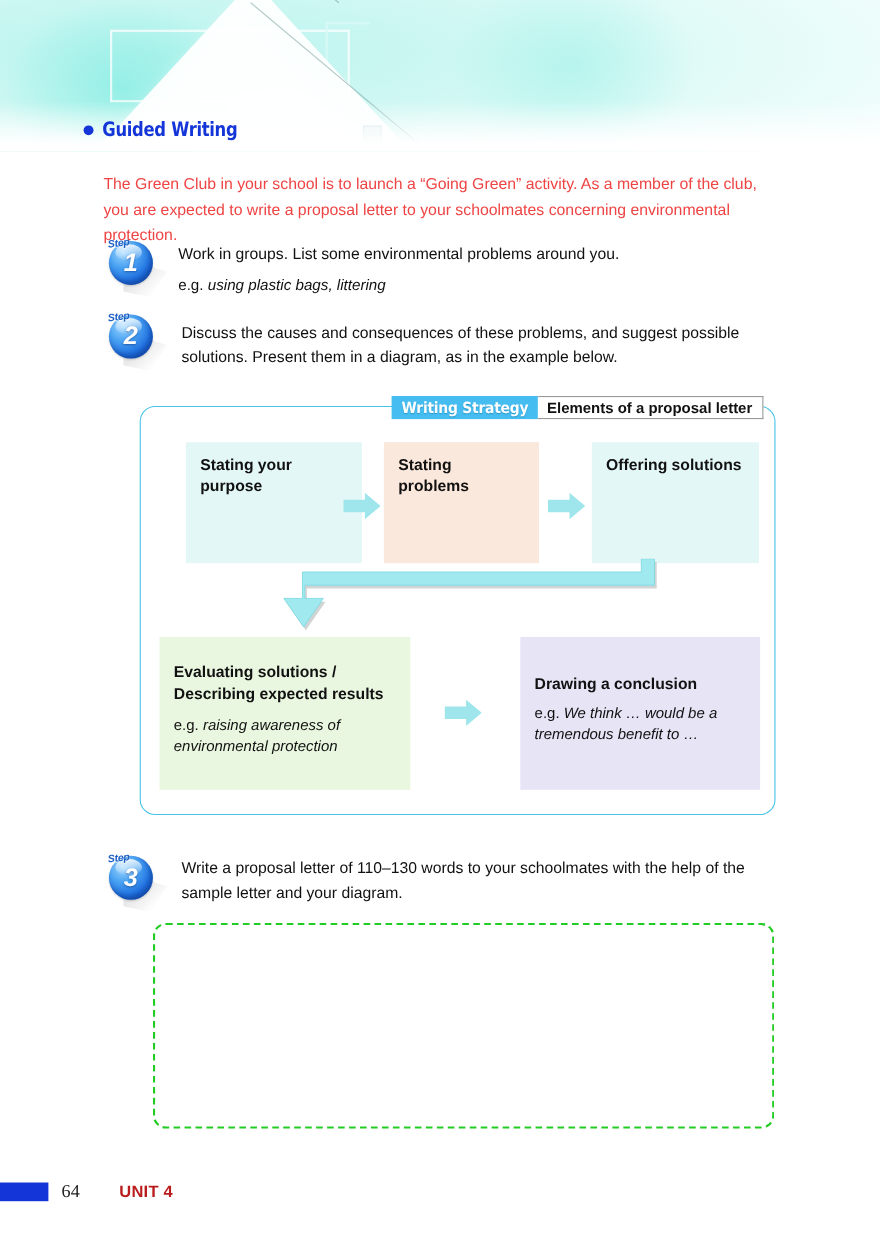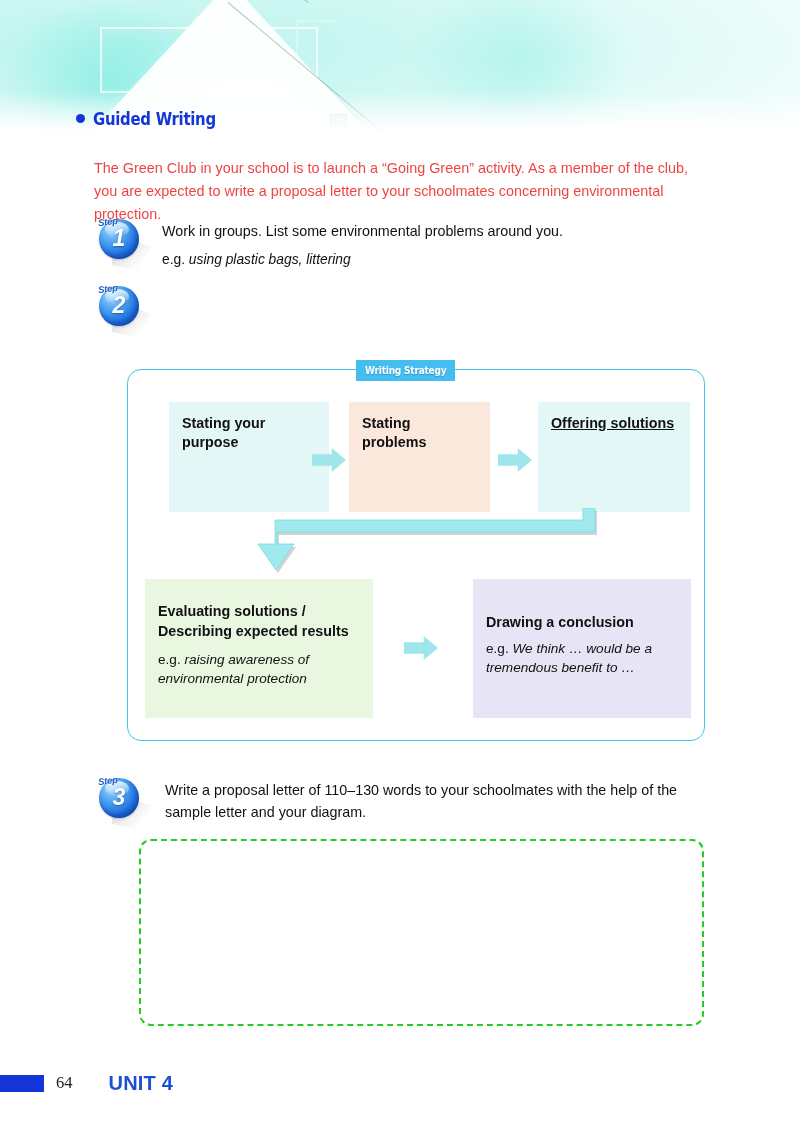"Discuss the causes and consequences" div.step-body { html: none -> <div> <div>Discuss the causes and consequences of these problems, and suggest possible solutions. Present them in a diagram, as in the example below.</div> </div> }
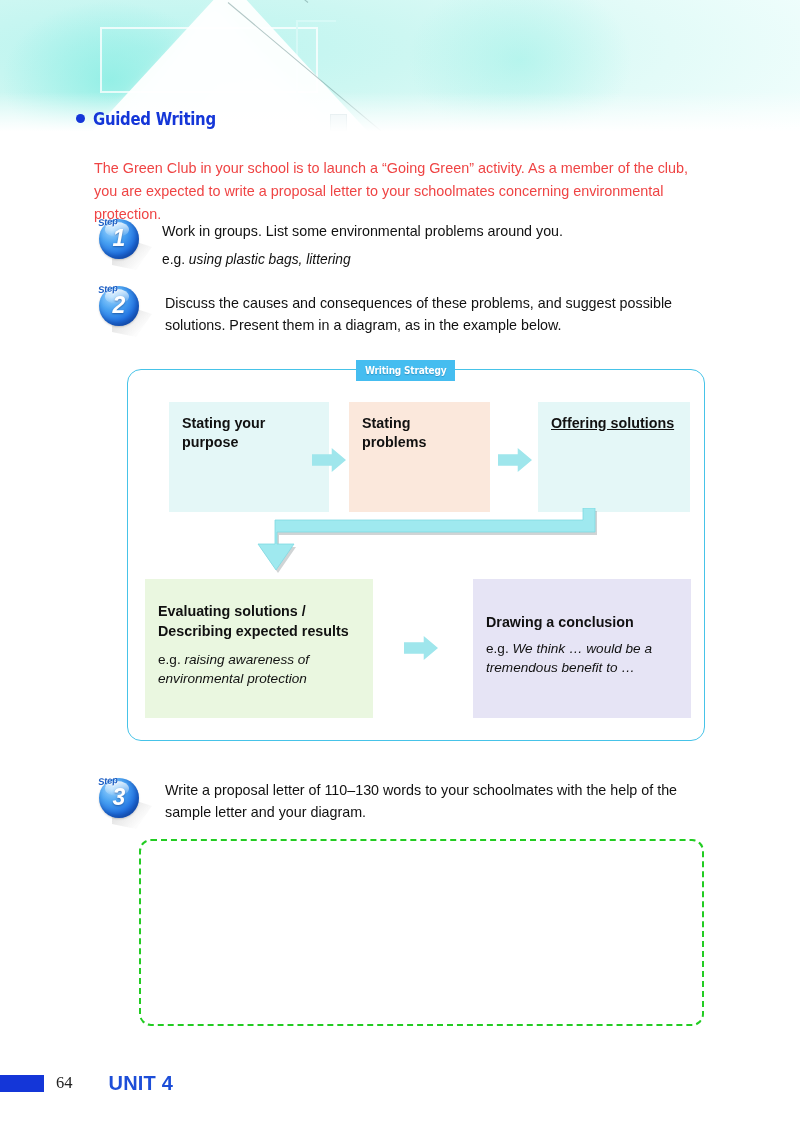"Writing Strategy" #strategy-banner .ws-tab { font-size: 10px -> 14px }
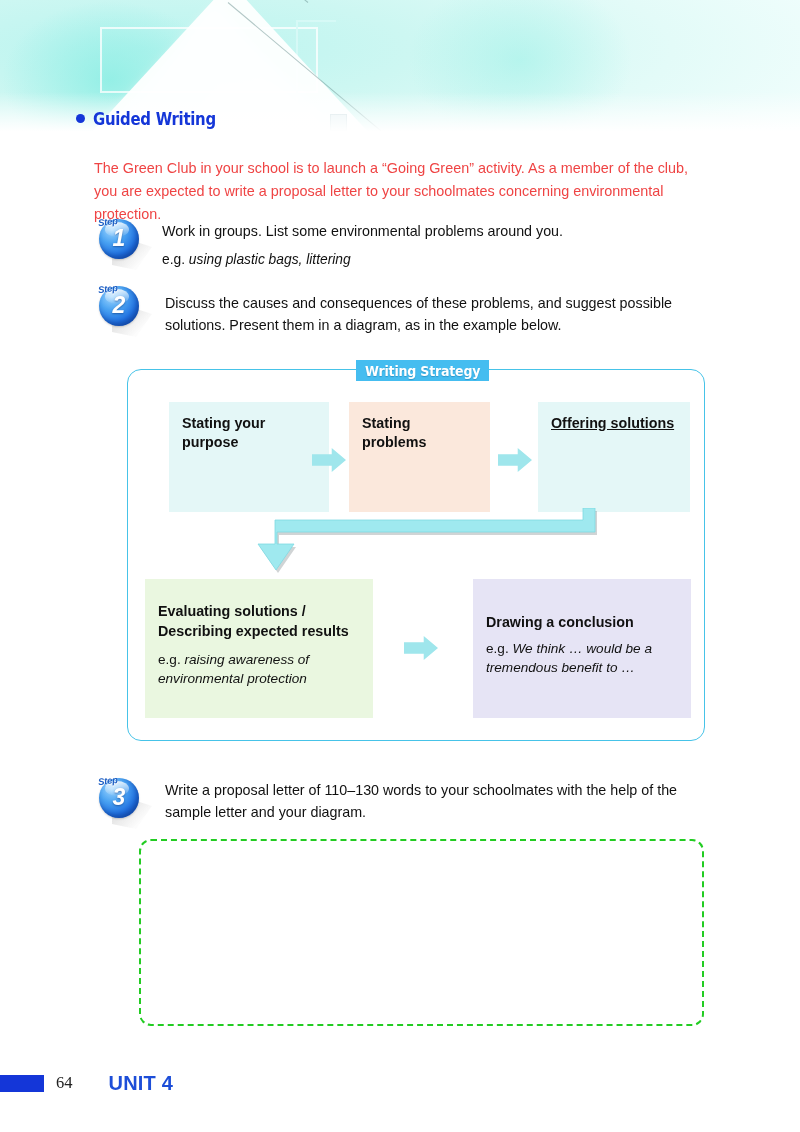"Elements of a proposal letter" div.ws-title { html: none -> <div>Elements of a proposal letter</div> }
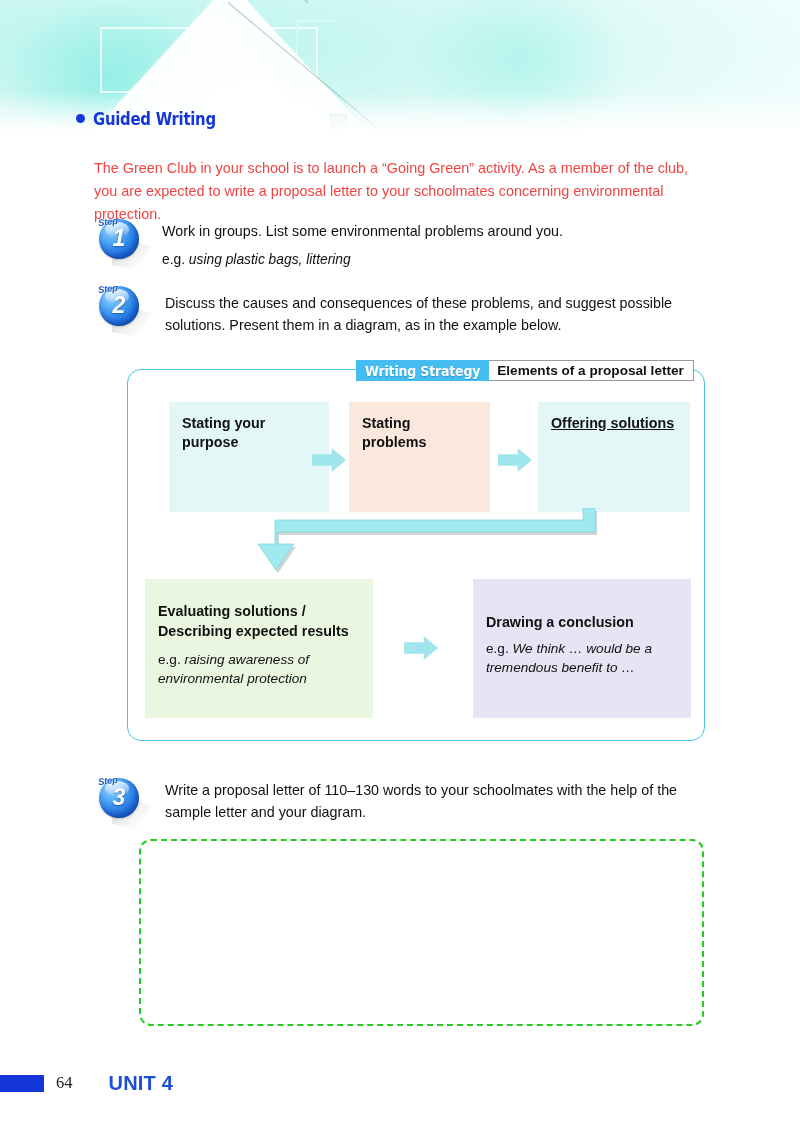"Offering solutions" #dbox-solutions .dbox-title { text-decoration: underline -> none }
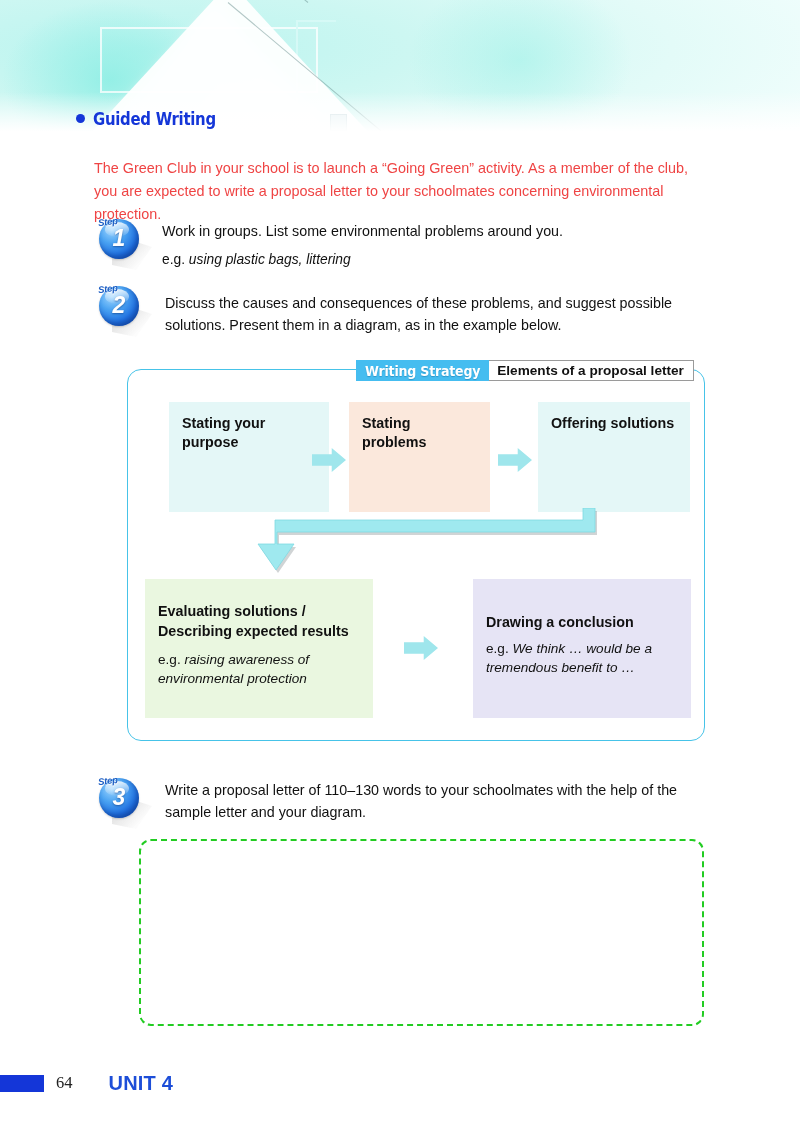"UNIT 4" #footer .unit-label { color: #1d4ed8 -> #b91c1c; font-size: 20px -> 15px }
